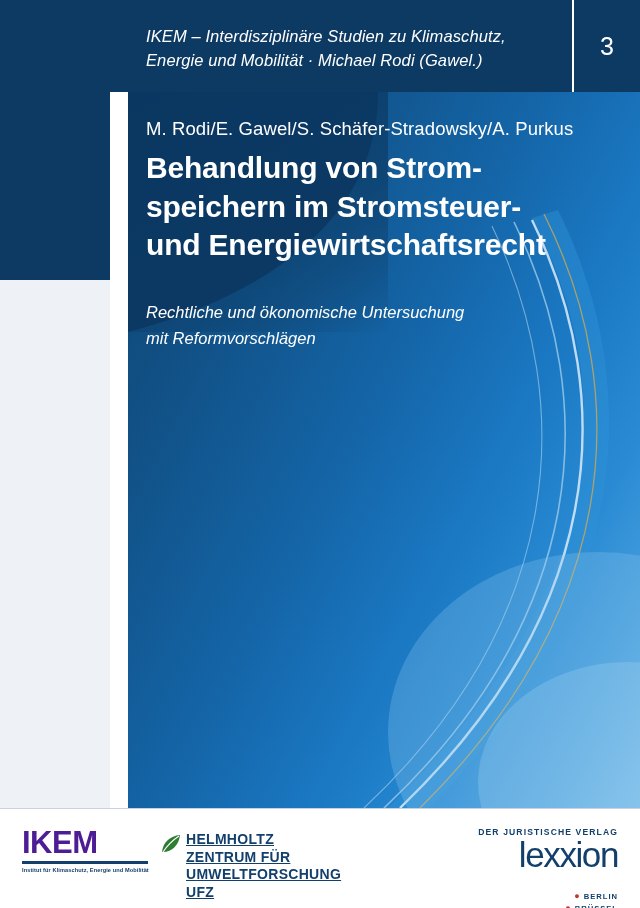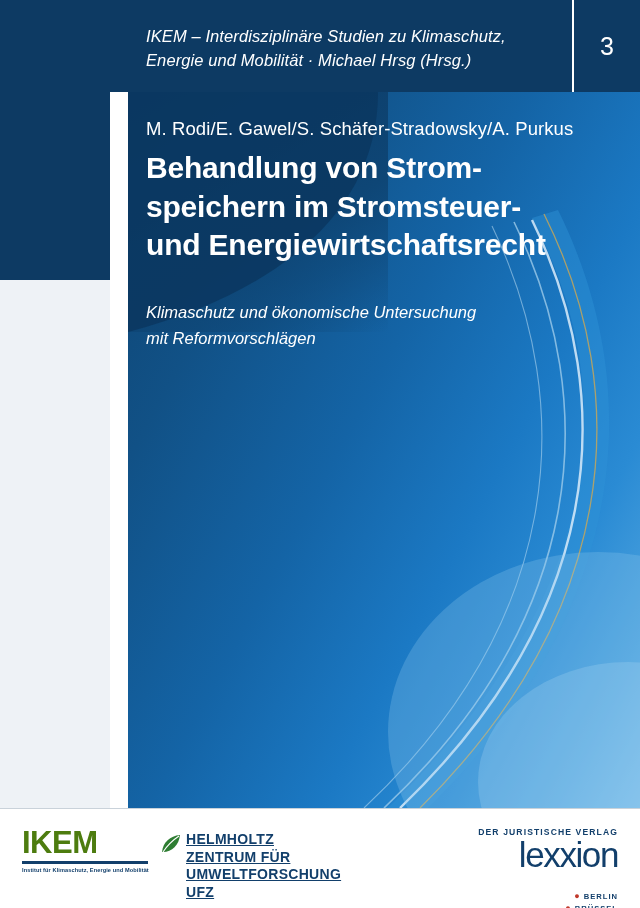"Michael Hrsg (Hrsg.)" span.editor { text: Hrsg (Hrsg -> Rodi (Gawel }
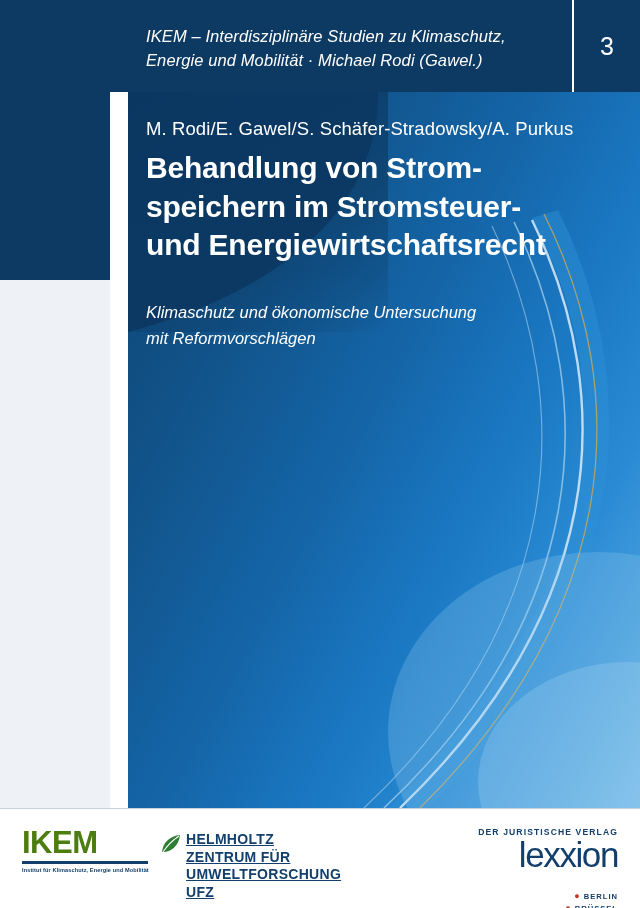"Klimaschutz und ökonomische Untersuchung" div { text: Klimaschutz -> Rechtliche }
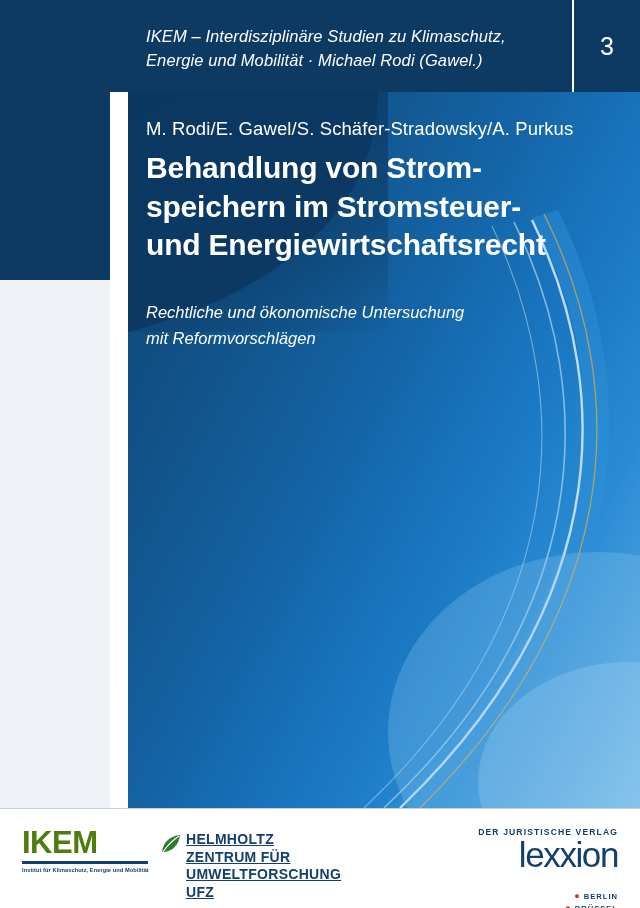"IKEM" .ikem-word { color: #4d7c0f -> #4c1d95 }
